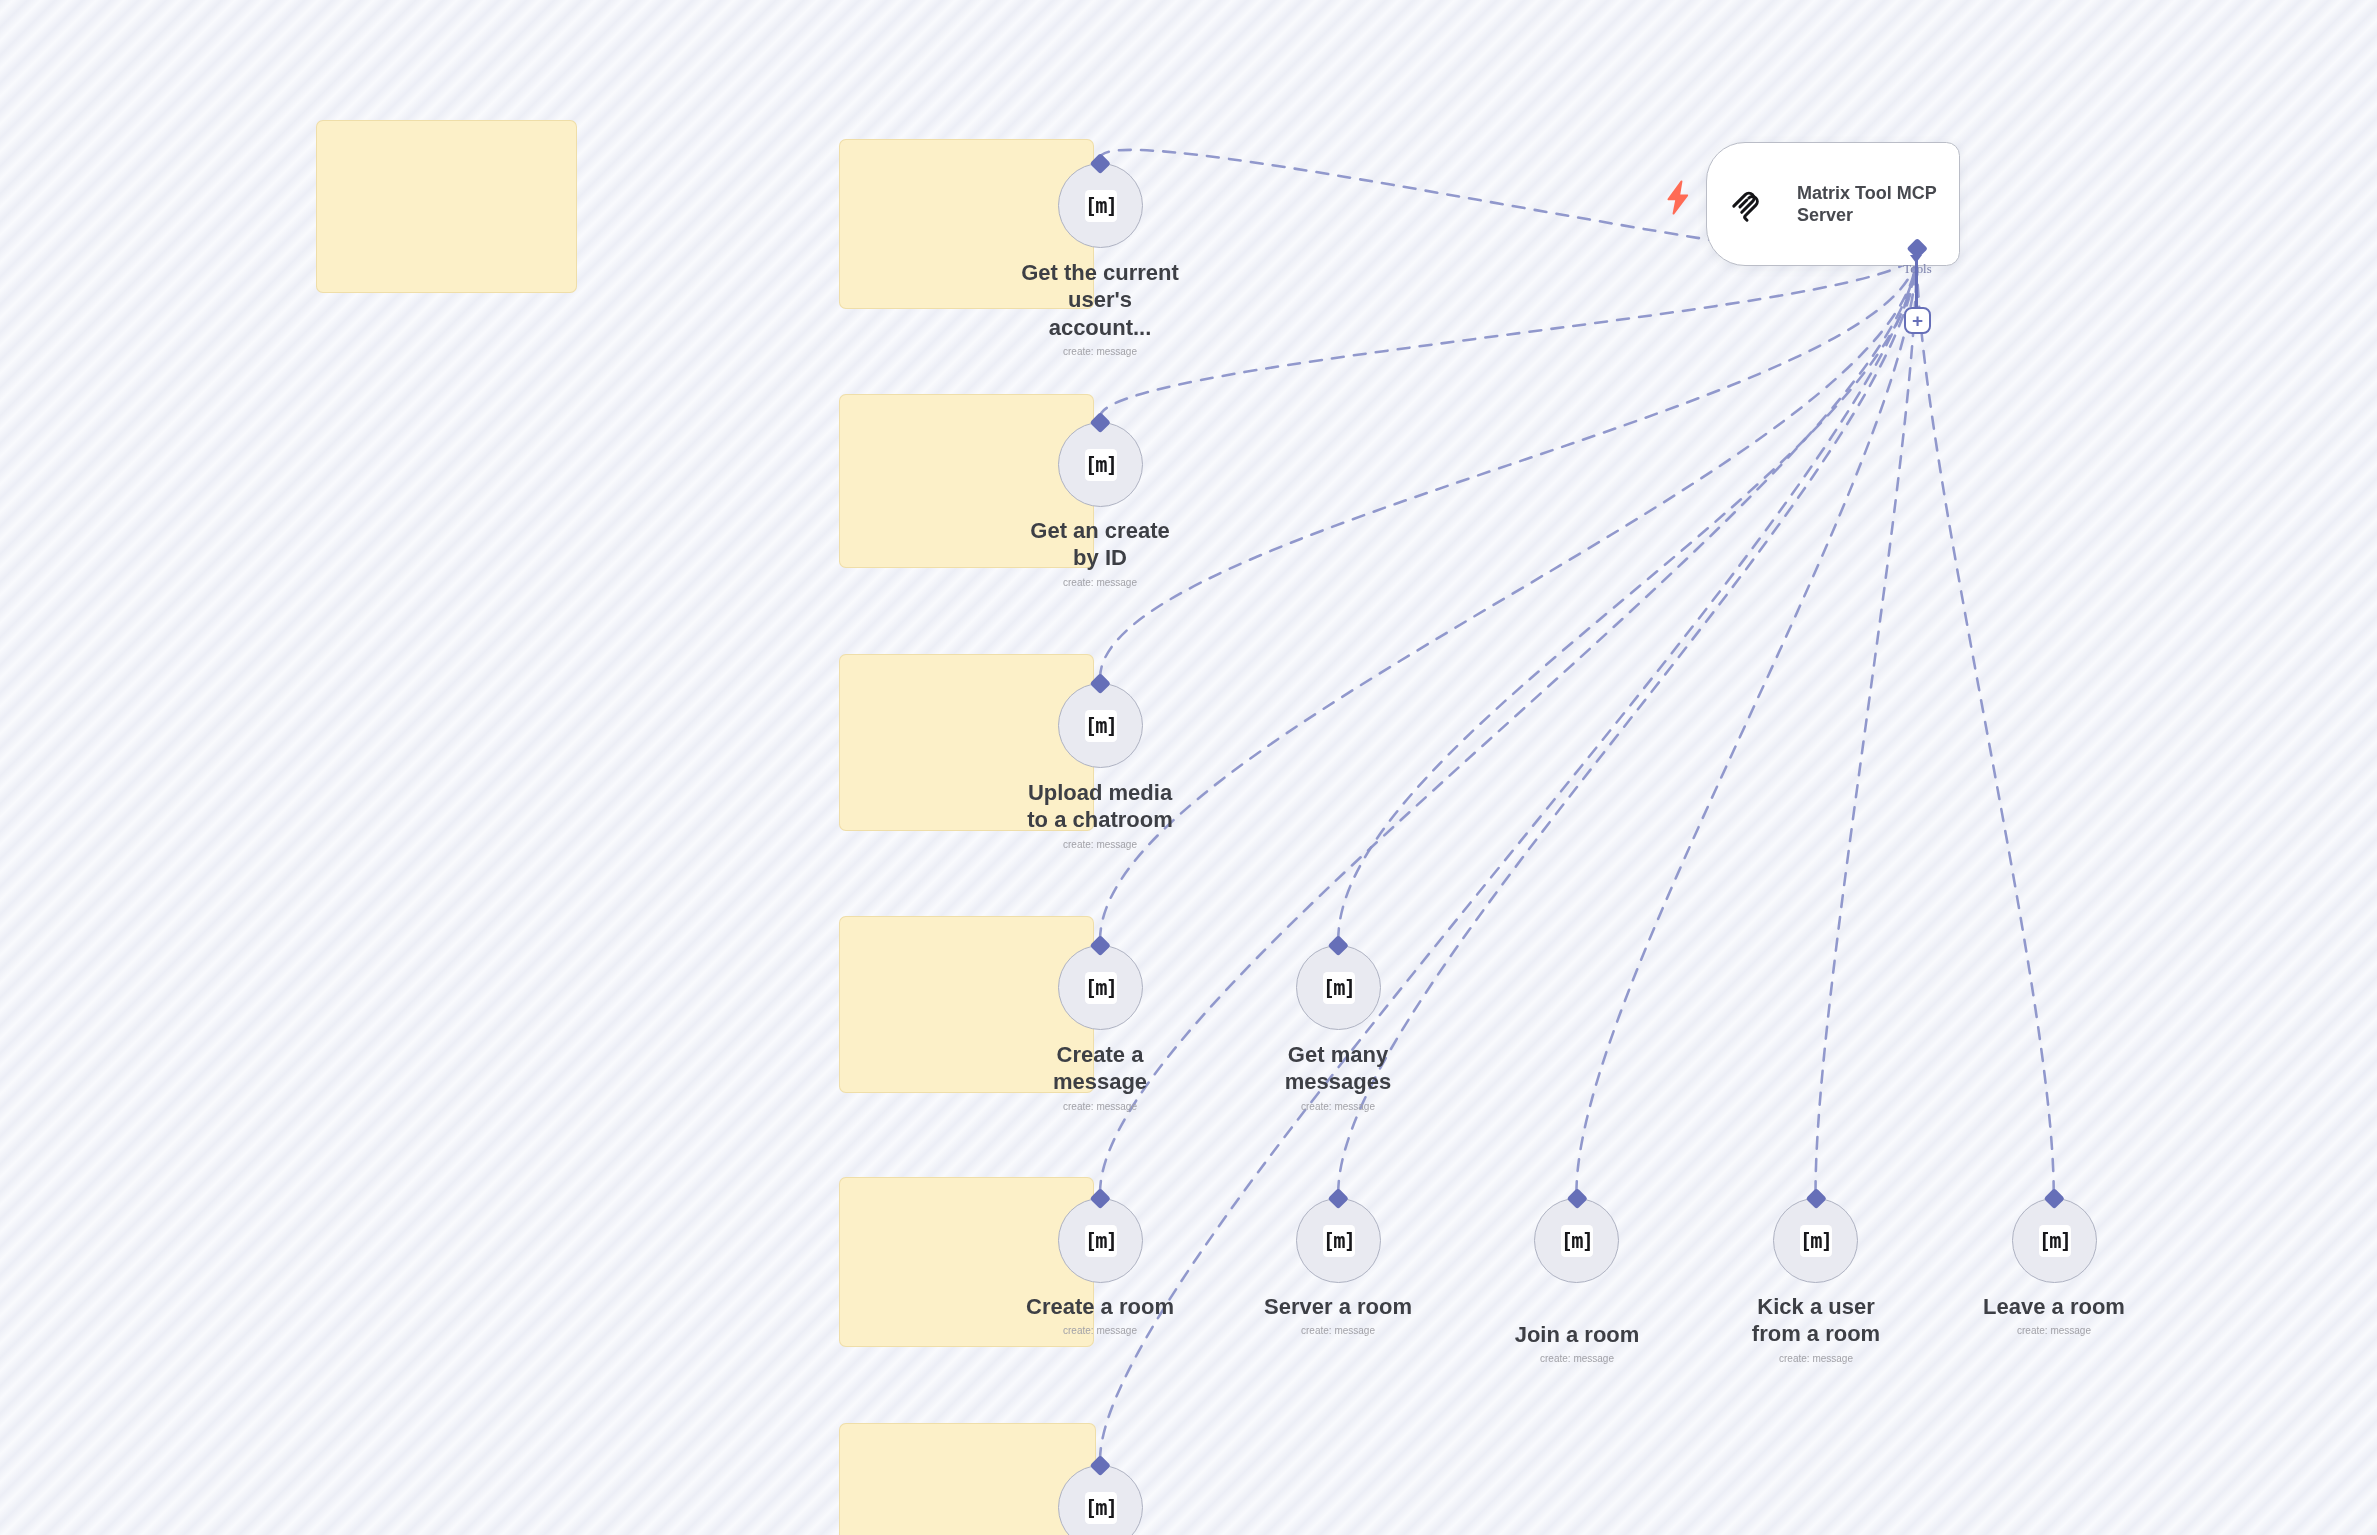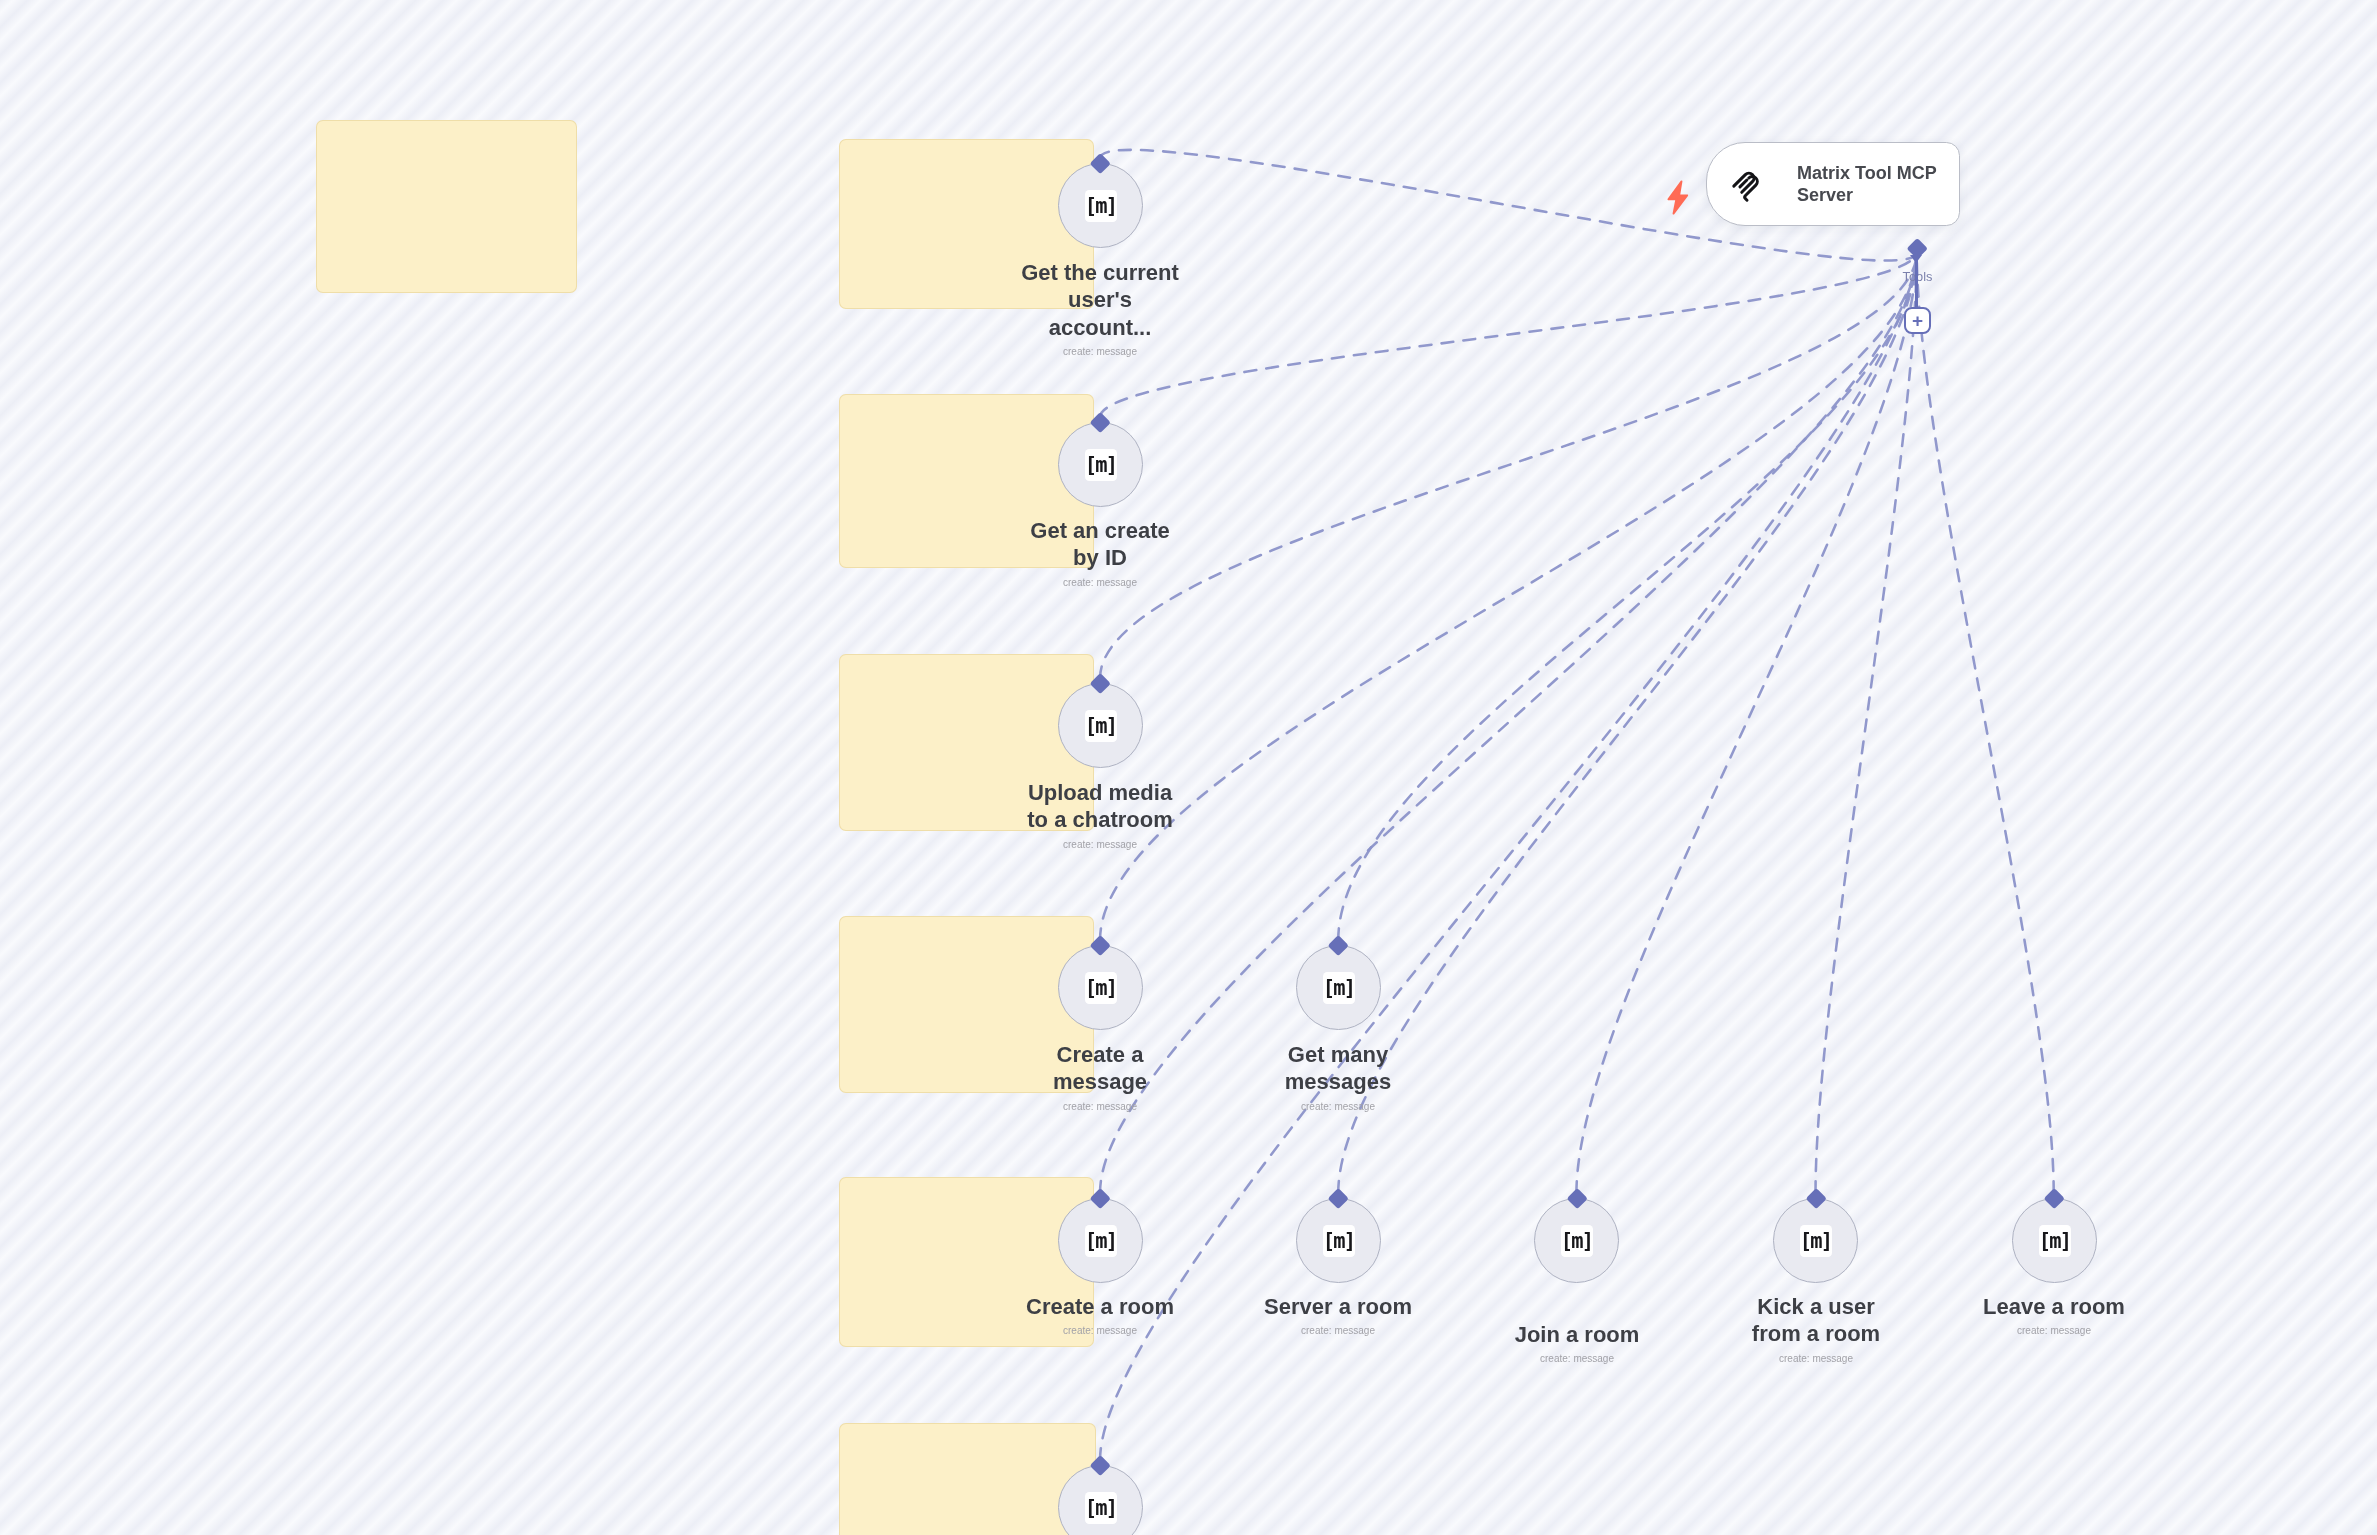"Matrix Tool MCP Server" div.mcp-node { height: 84px -> 124px }
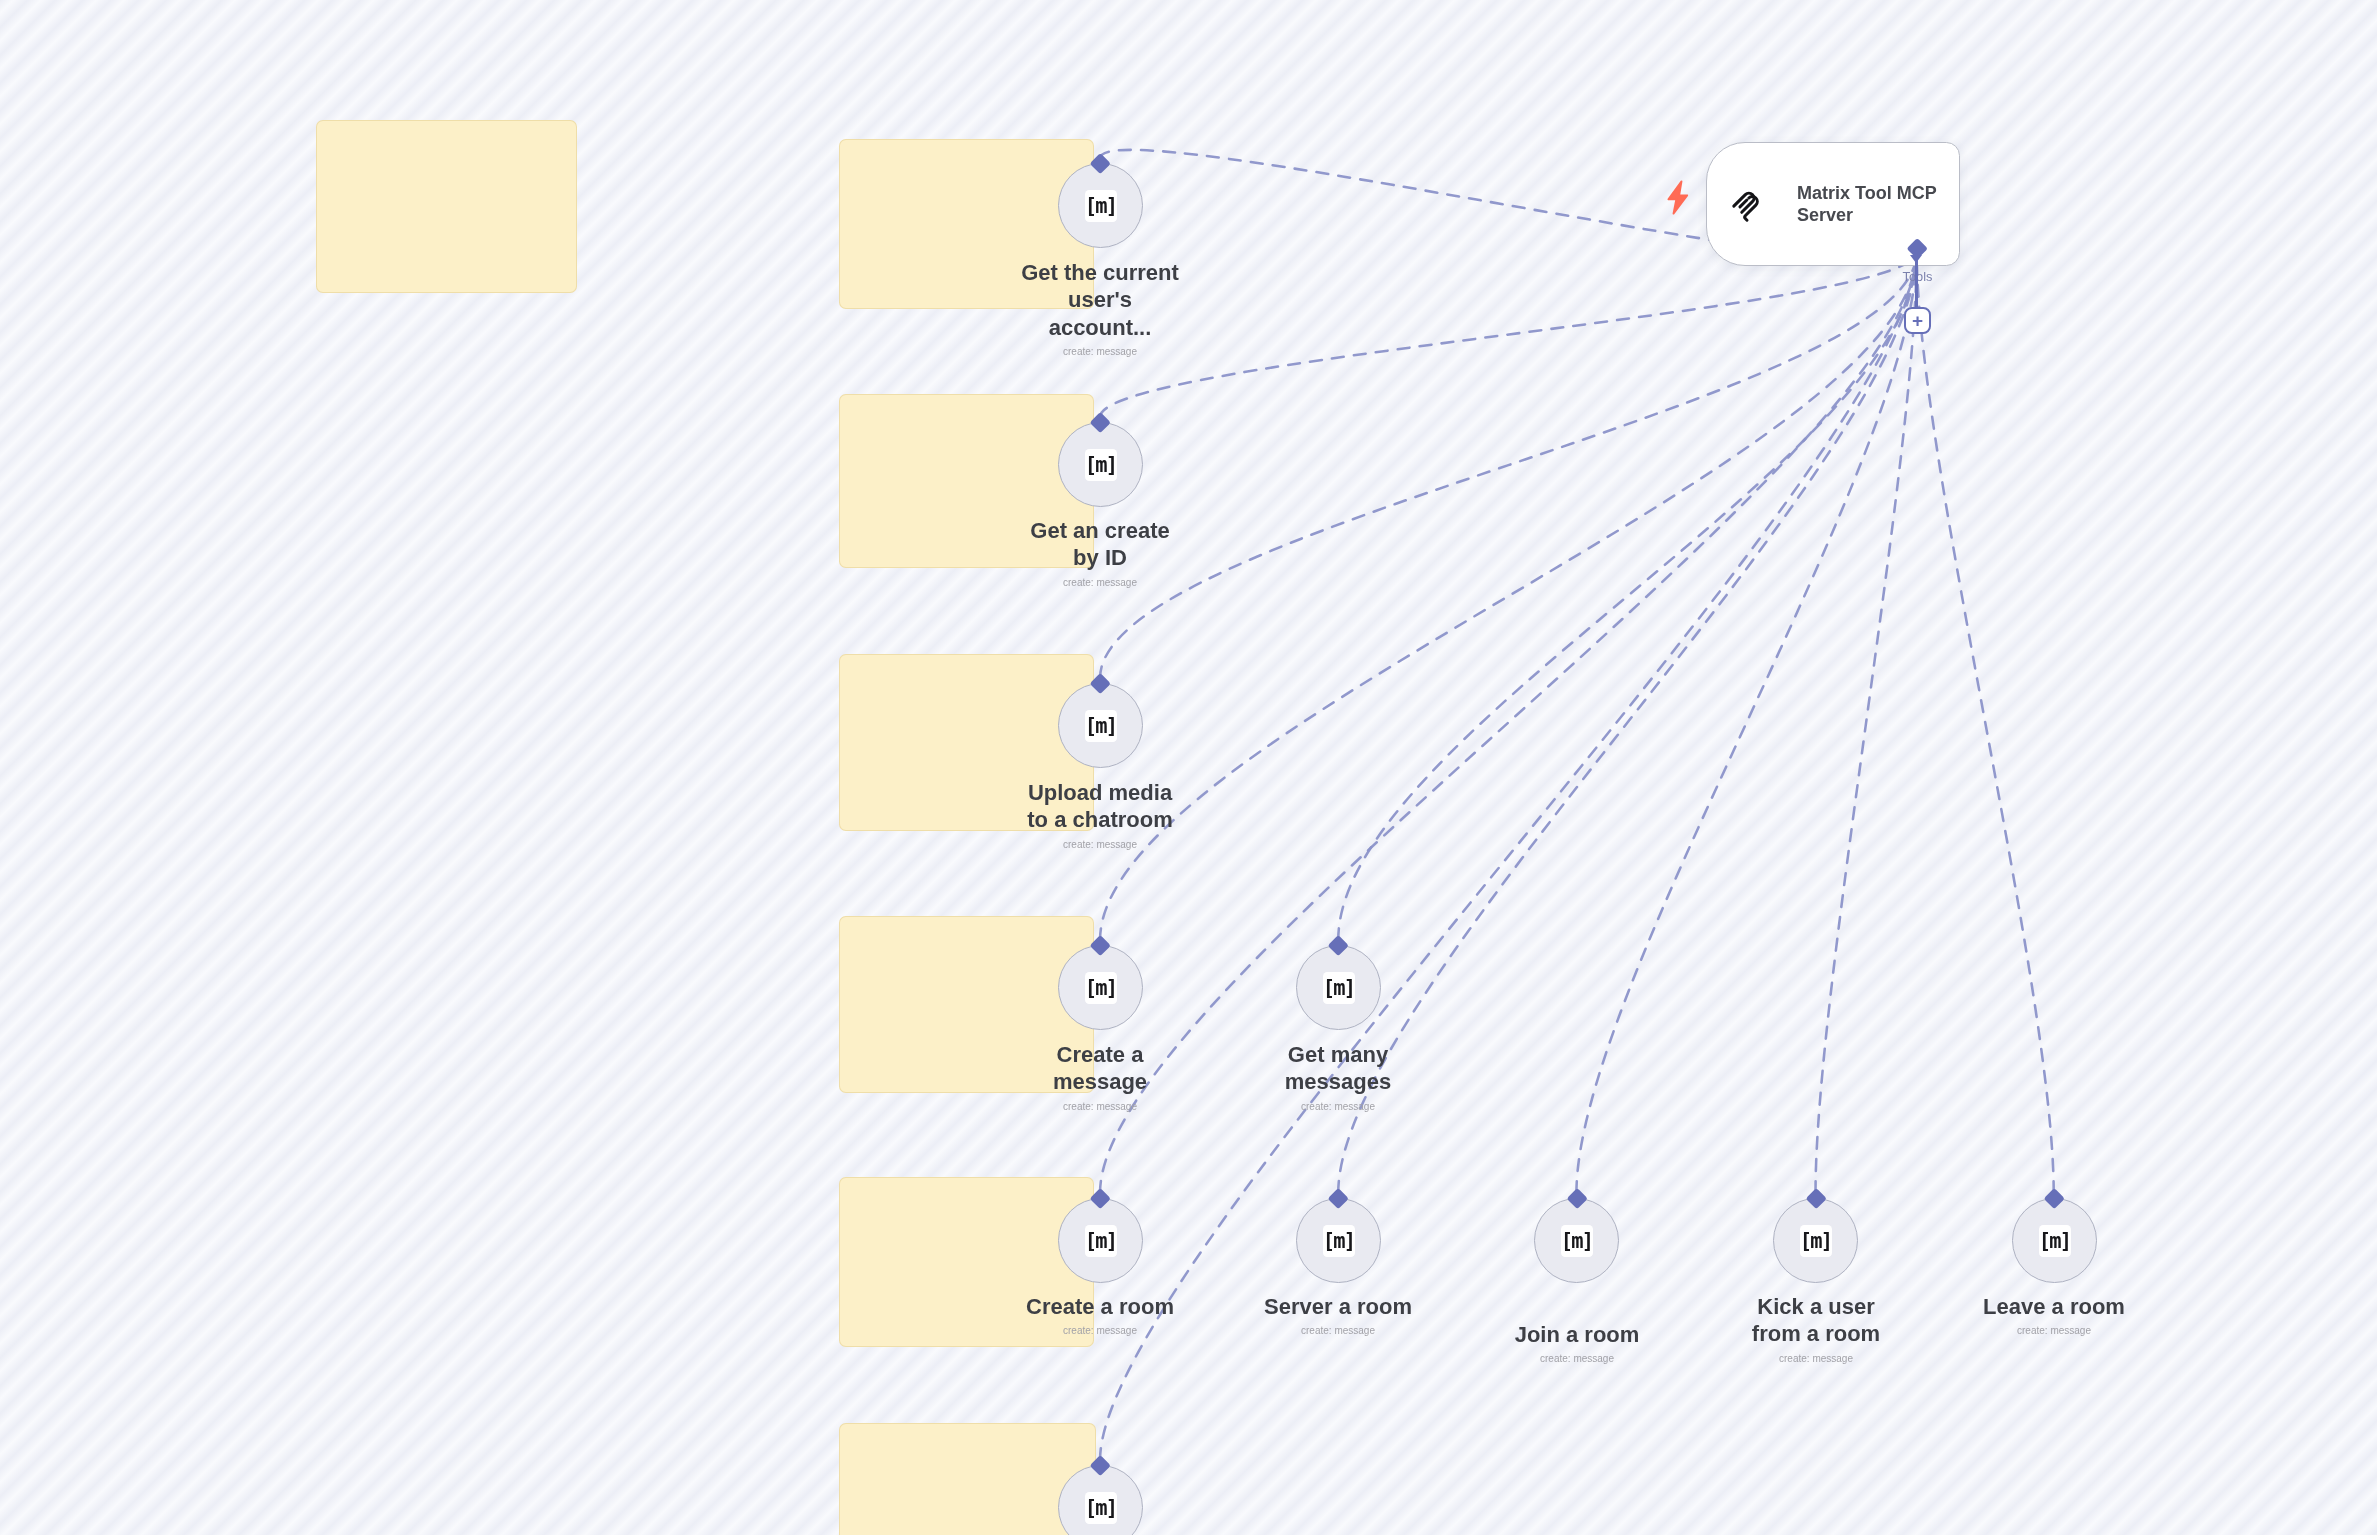"Tools" div.port-label { font-family: none -> Liberation Serif, serif; top: 269px -> 262px }
